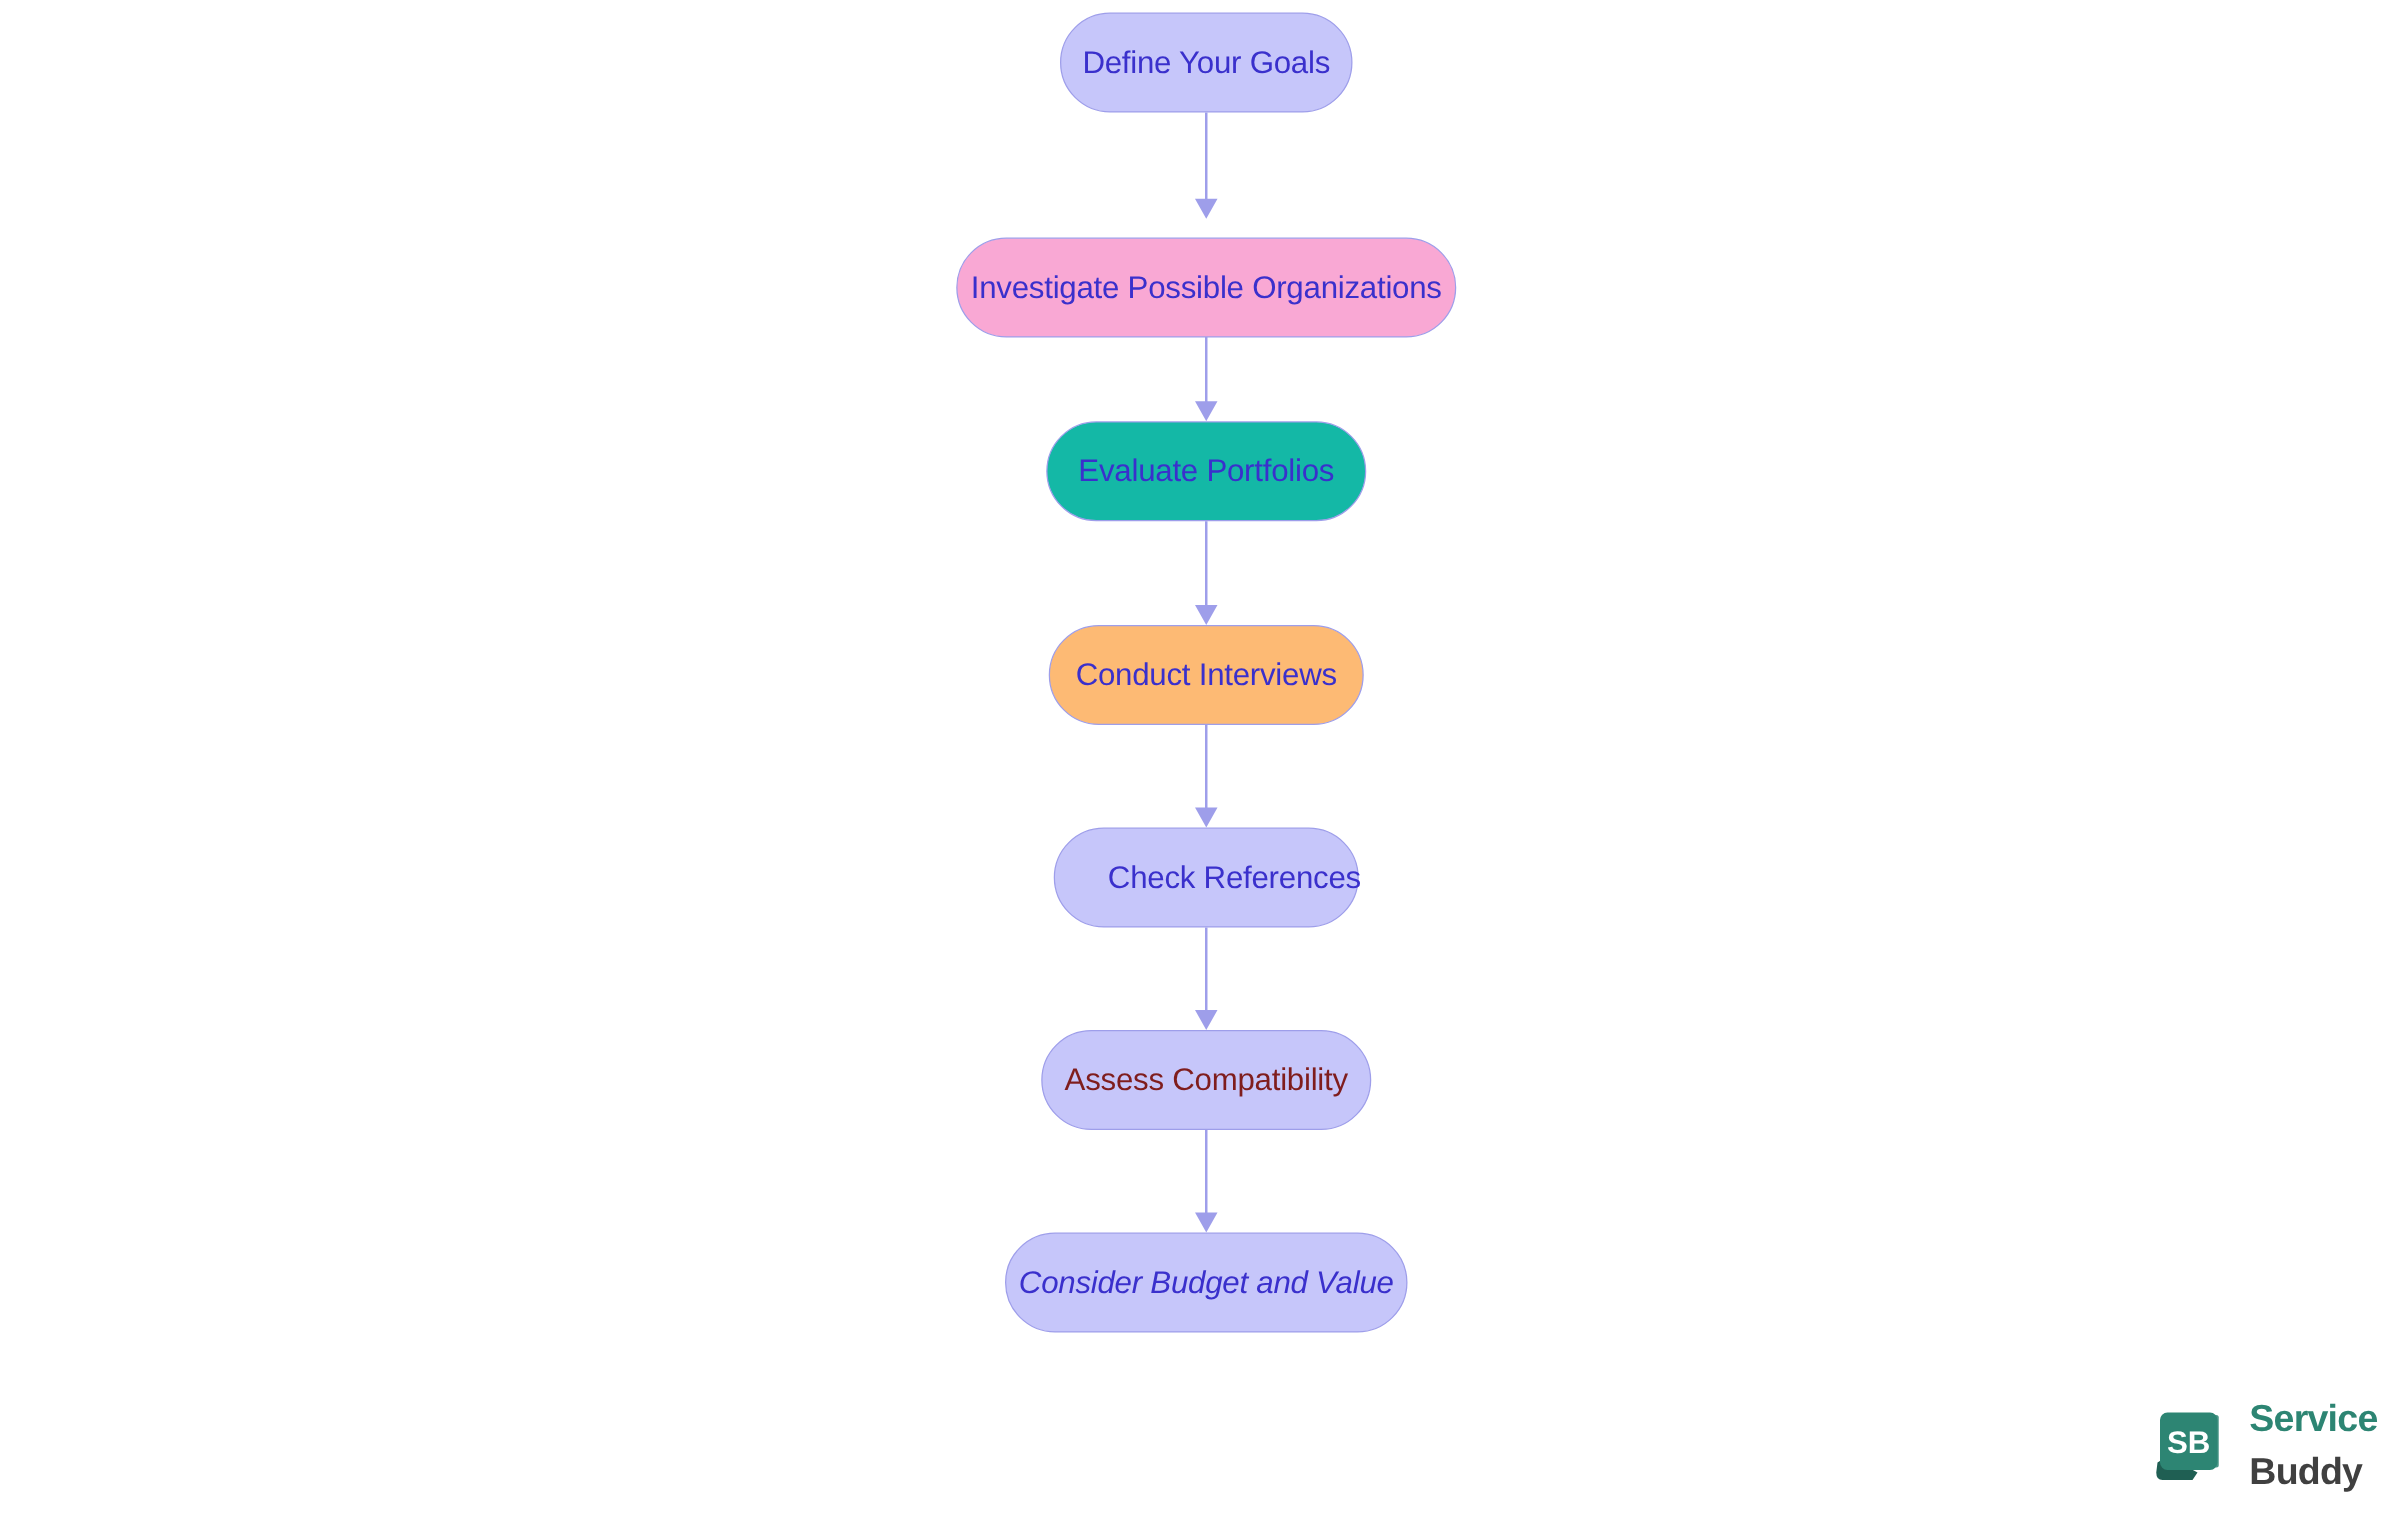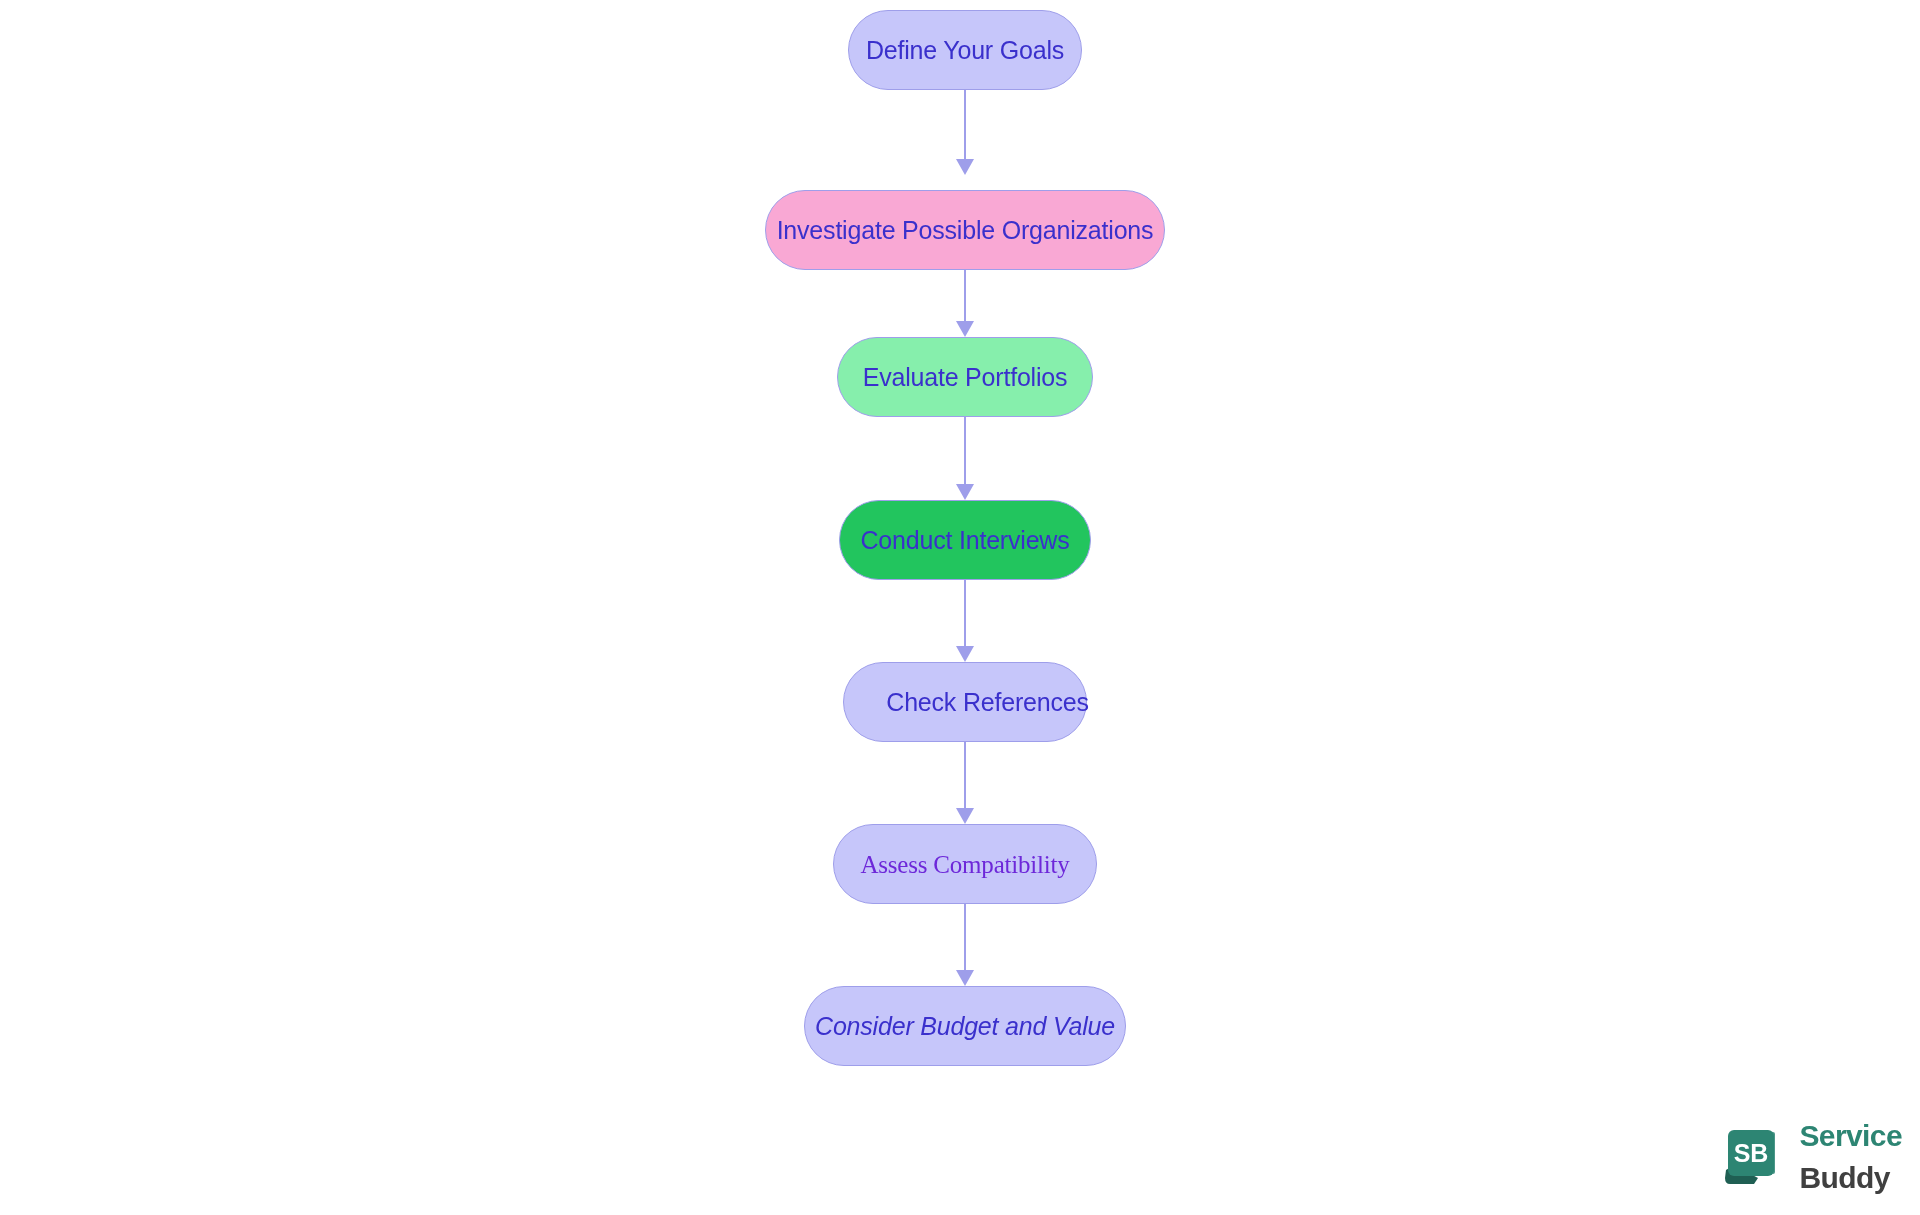"Evaluate Portfolios" div.flow-node { background: #86efac -> #14b8a6 }
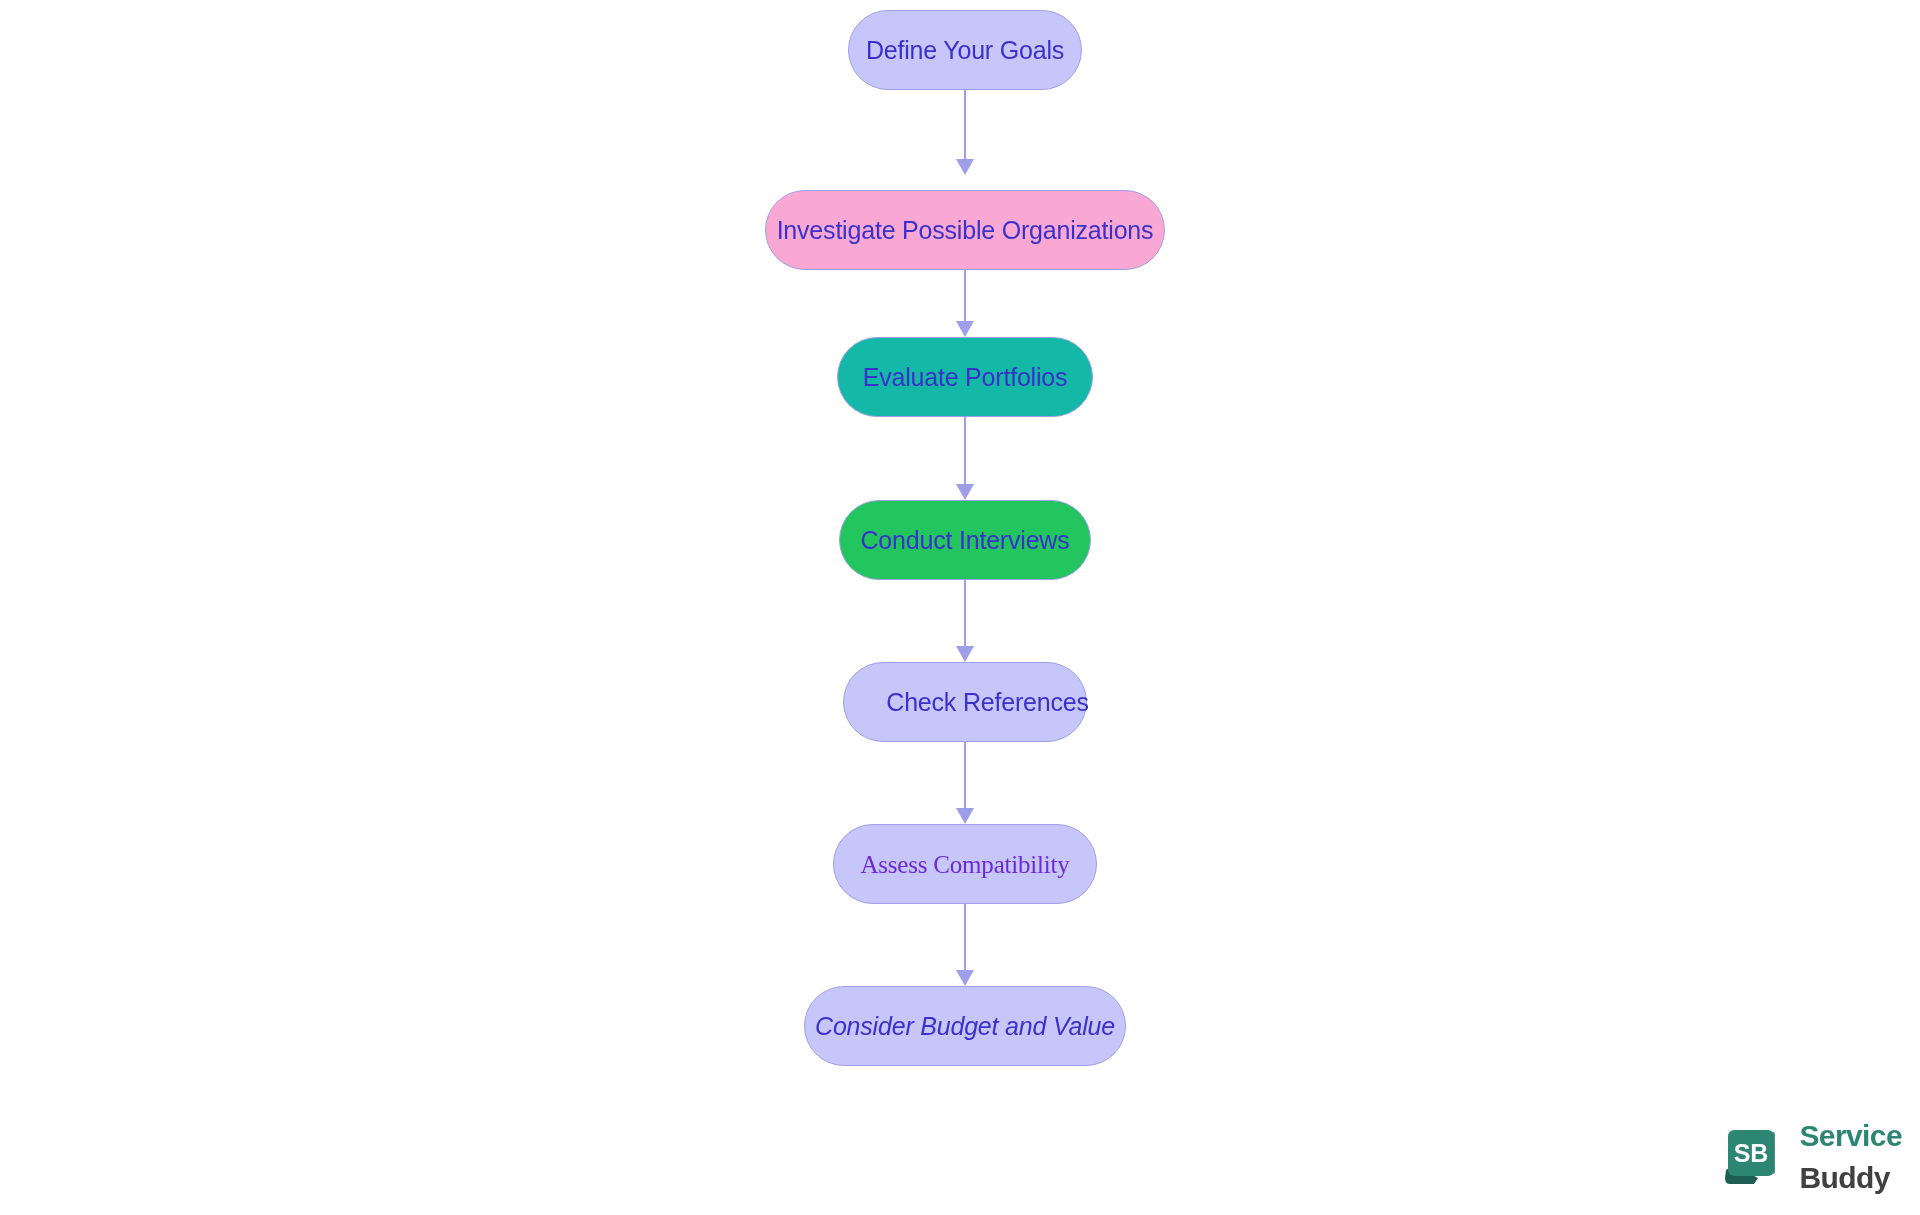"Conduct Interviews" div.flow-node { background: #22c55e -> #fdba74 }
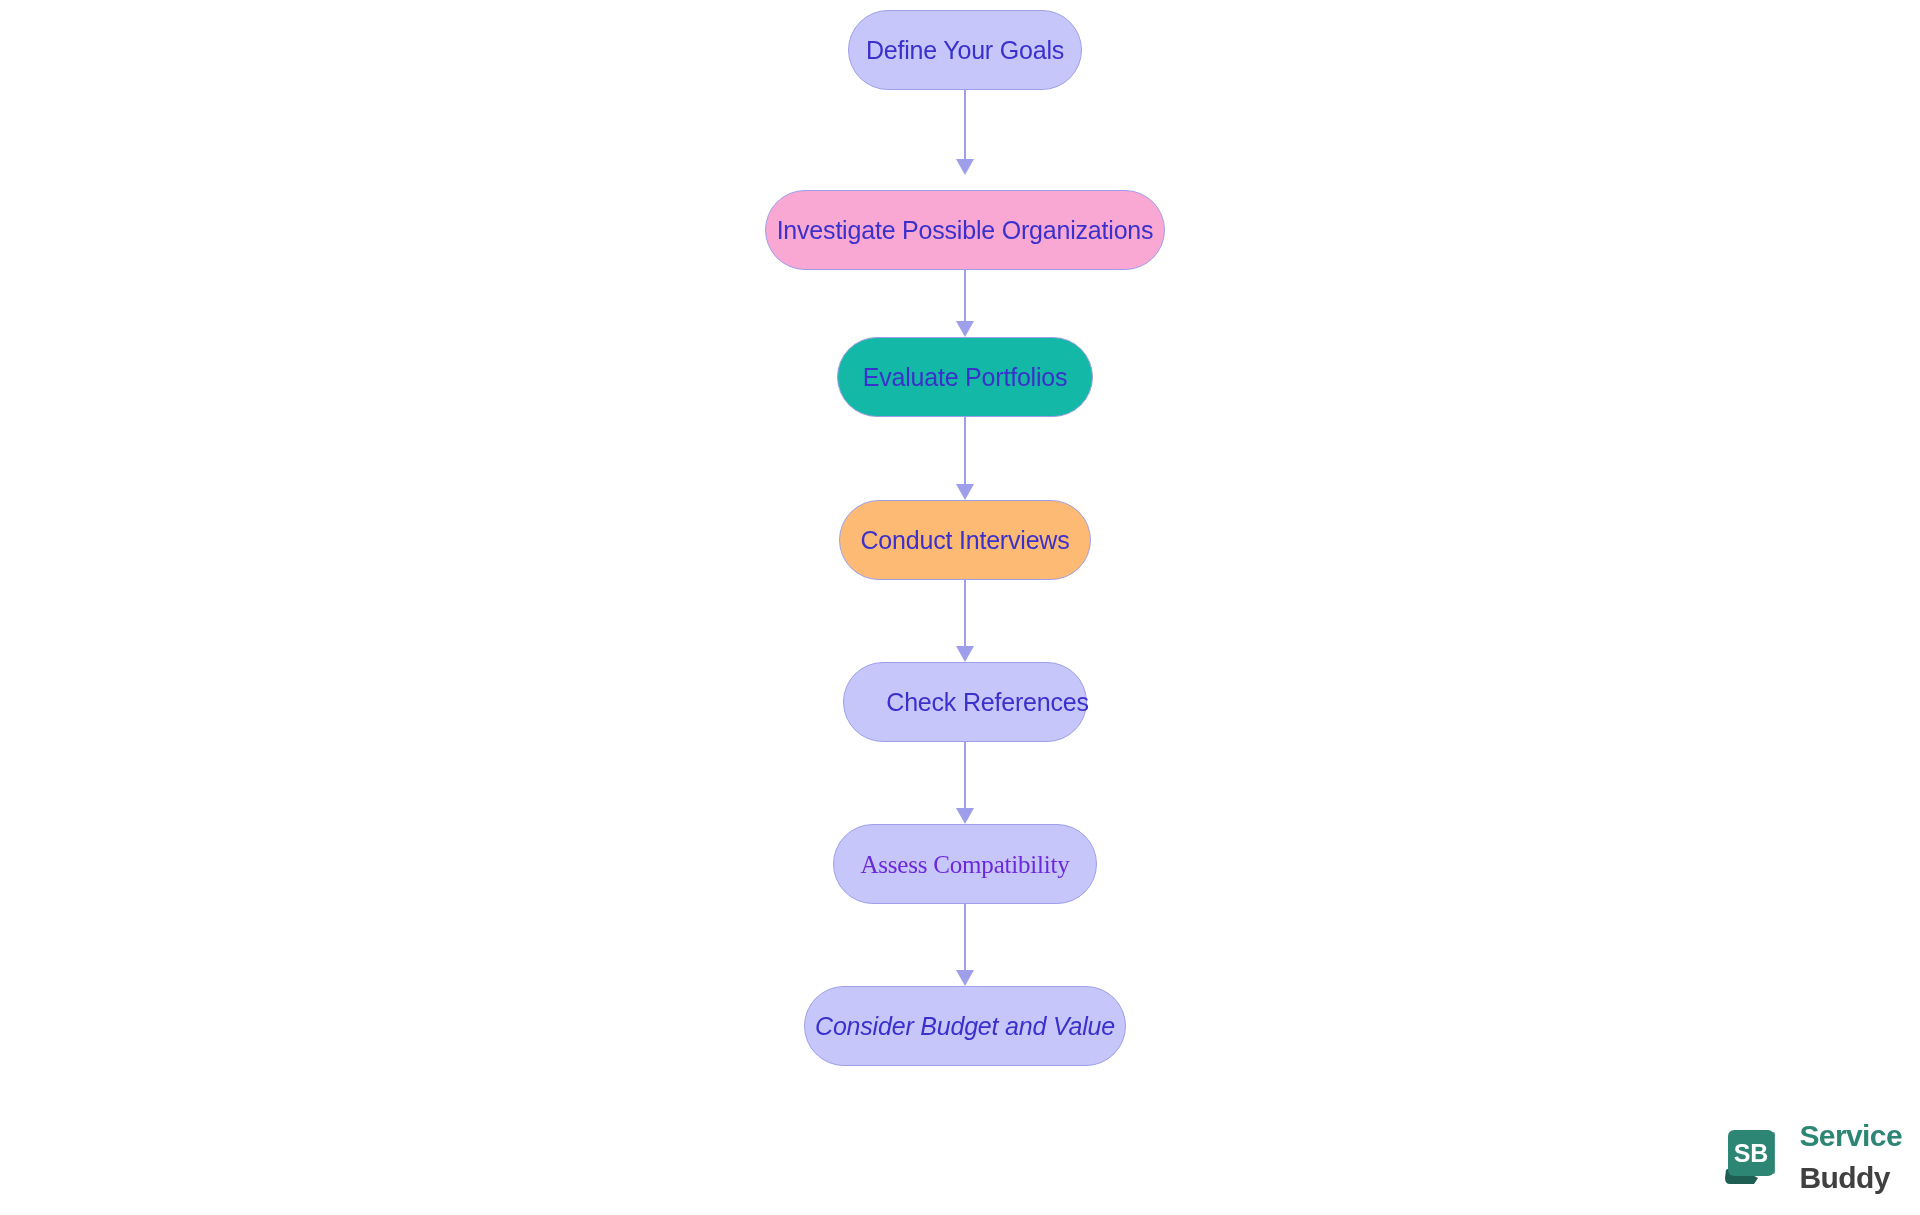"Assess Compatibility" span.flow-node-label { color: #6d28d9 -> #7f1d1d; font-family: Liberation Serif, serif -> none }
